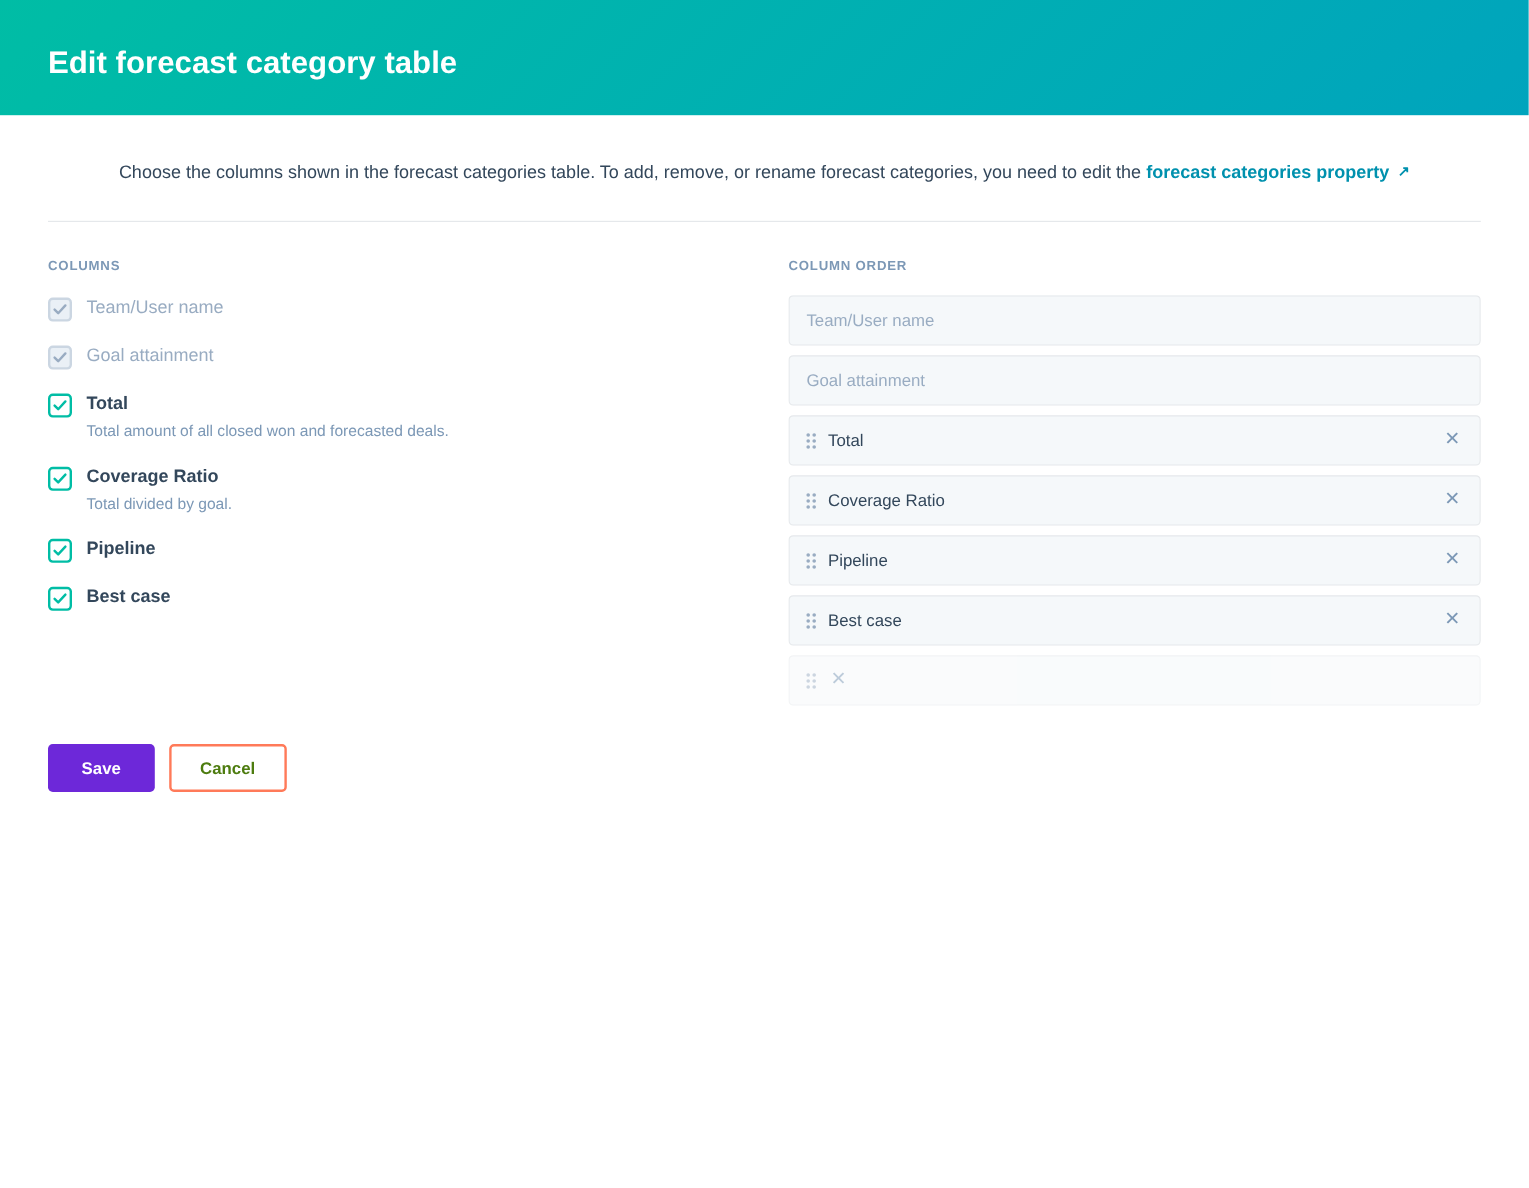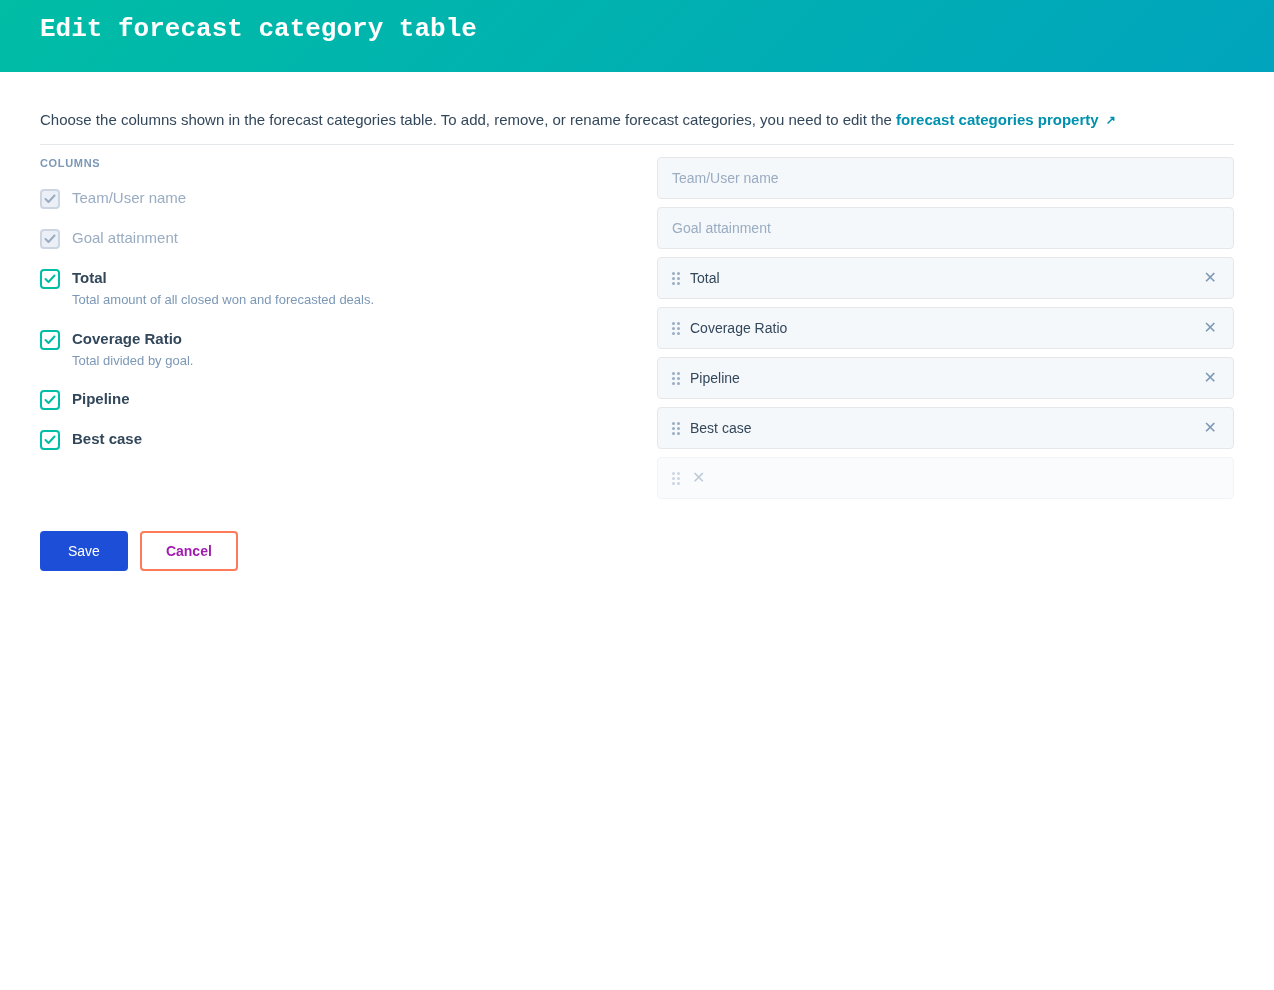"Edit forecast category table" .header { font-family: Liberation Mono, monospace -> none; padding: 14px 40px 28px 40px -> 37px 40px 28px 40px }
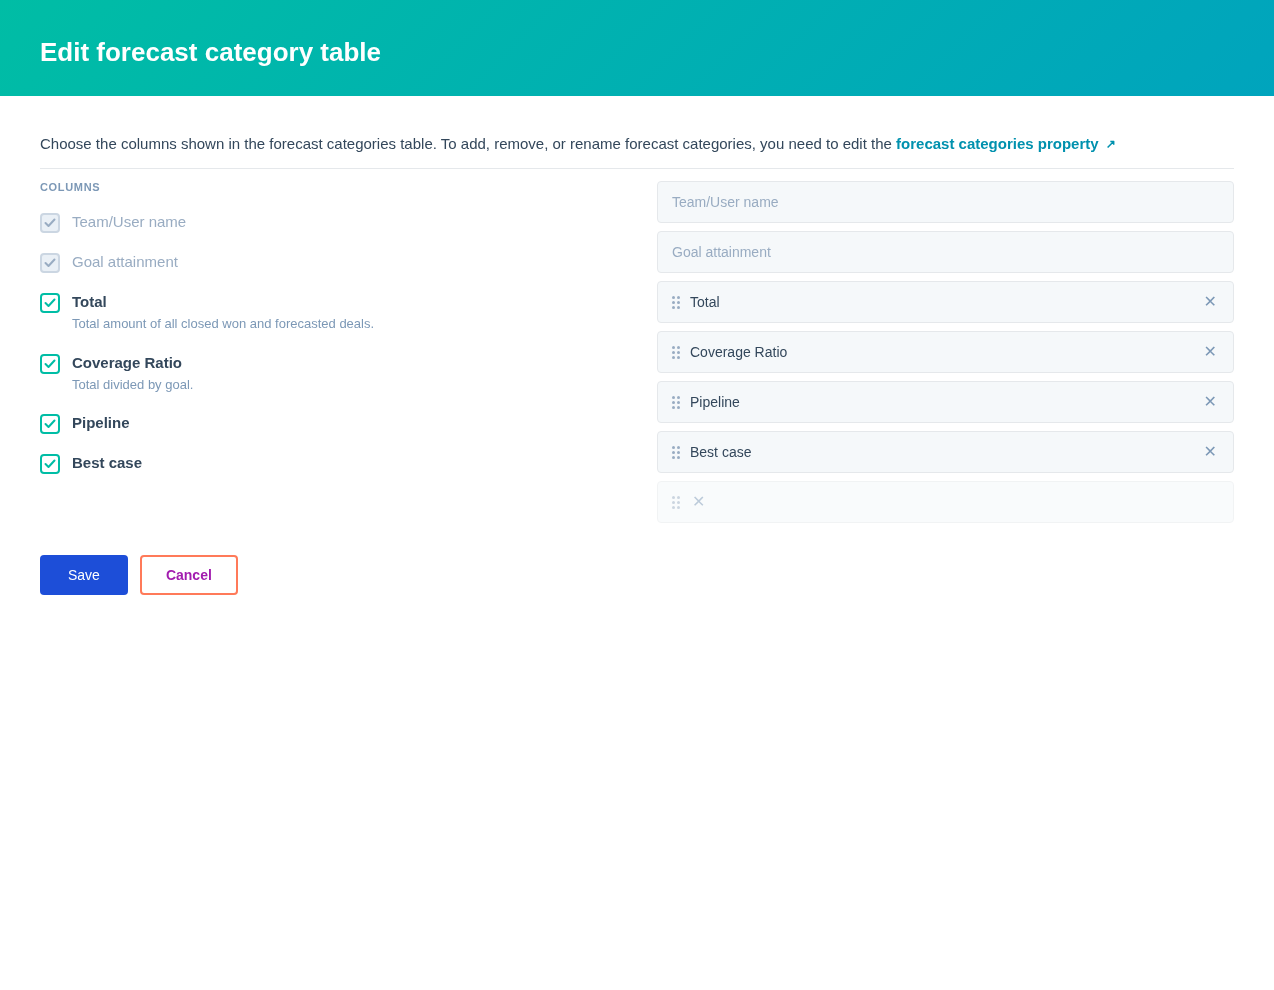"Choose the columns shown in" .description { margin-bottom: 12px -> 28px; text-align: none -> center }
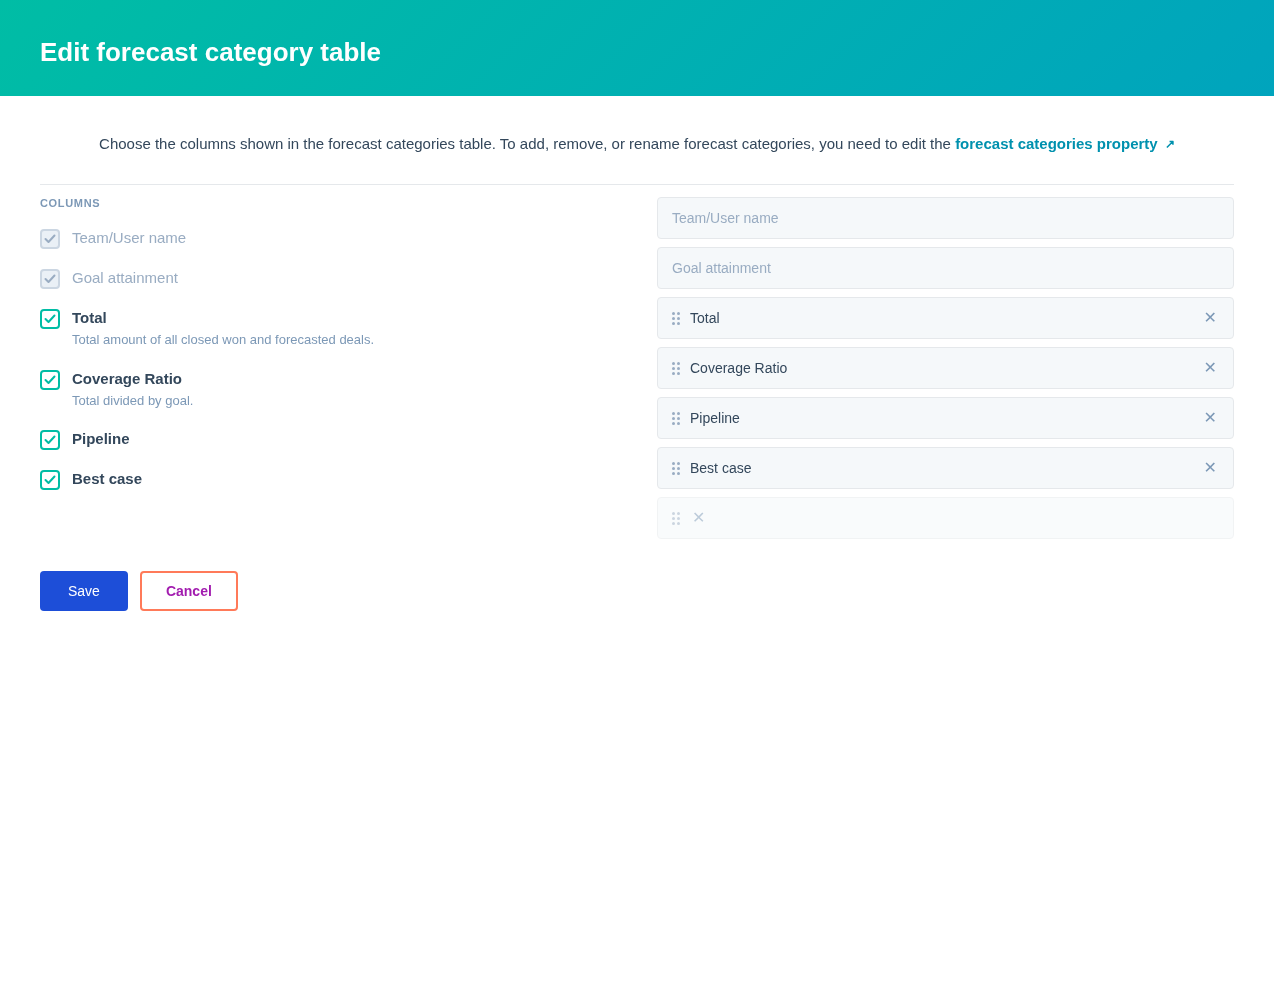"COLUMNS" .two-col { padding-top: 12px -> 31px }
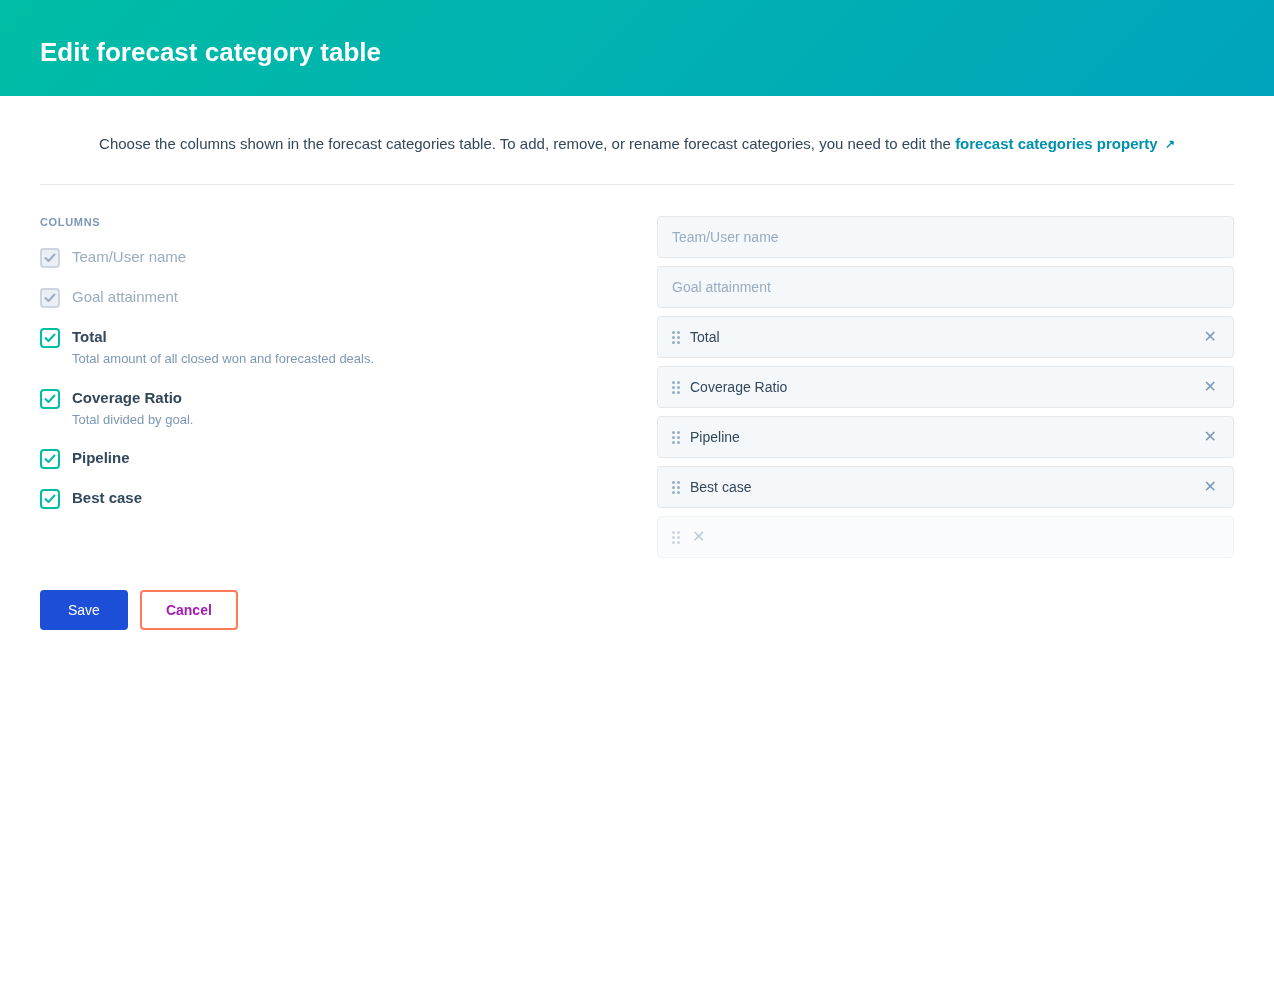"COLUMN ORDER" div.col-header { html: none -> <div>COLUMN ORDER</div> }
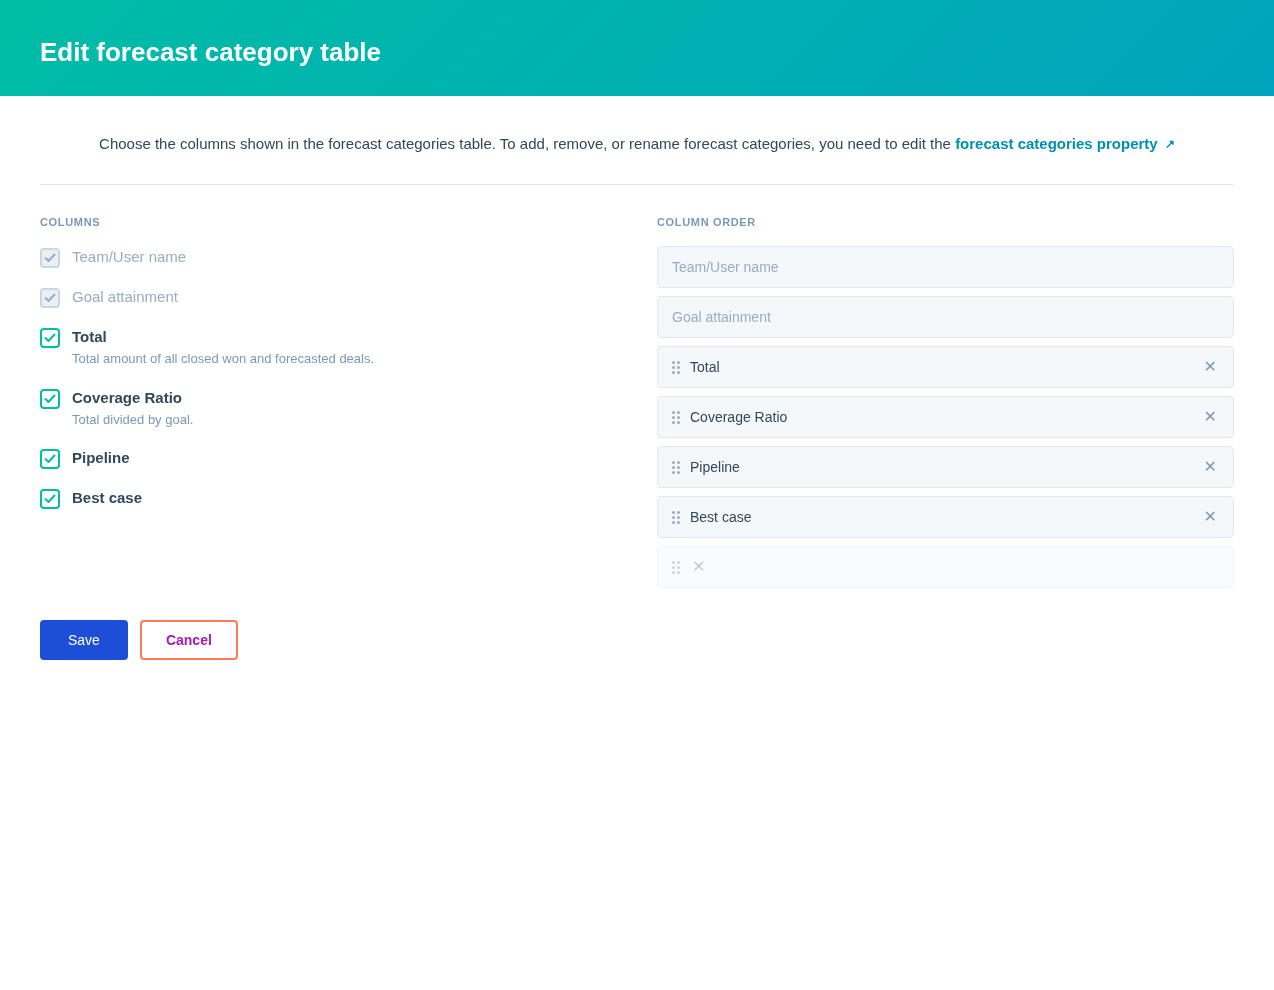"Save" .btn-save { background: #1d4ed8 -> #6d28d9; font-weight: 400 -> 700 }
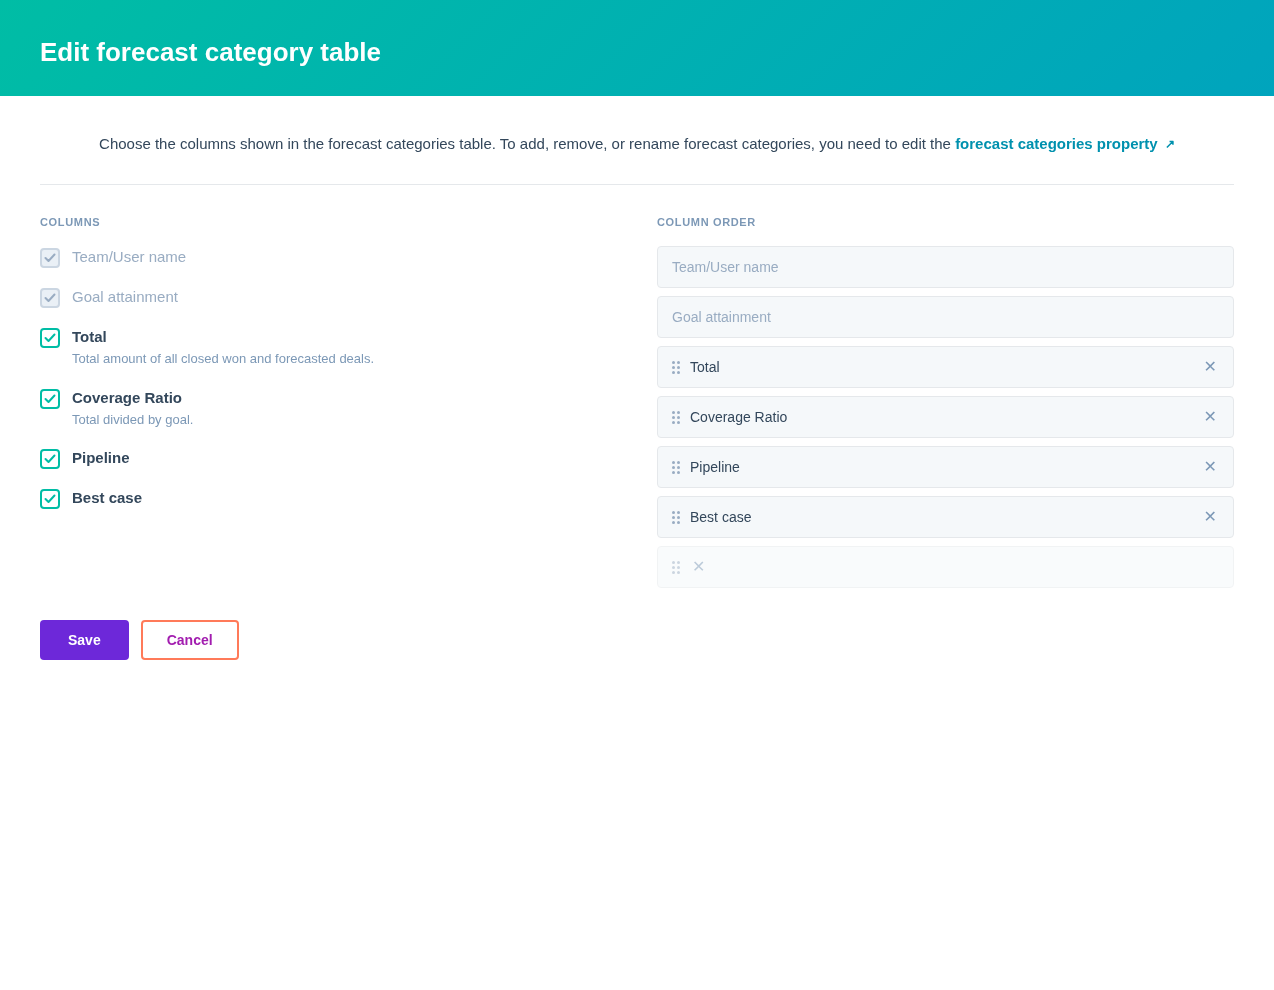"Cancel" .btn-cancel { color: #a21caf -> #4d7c0f }
